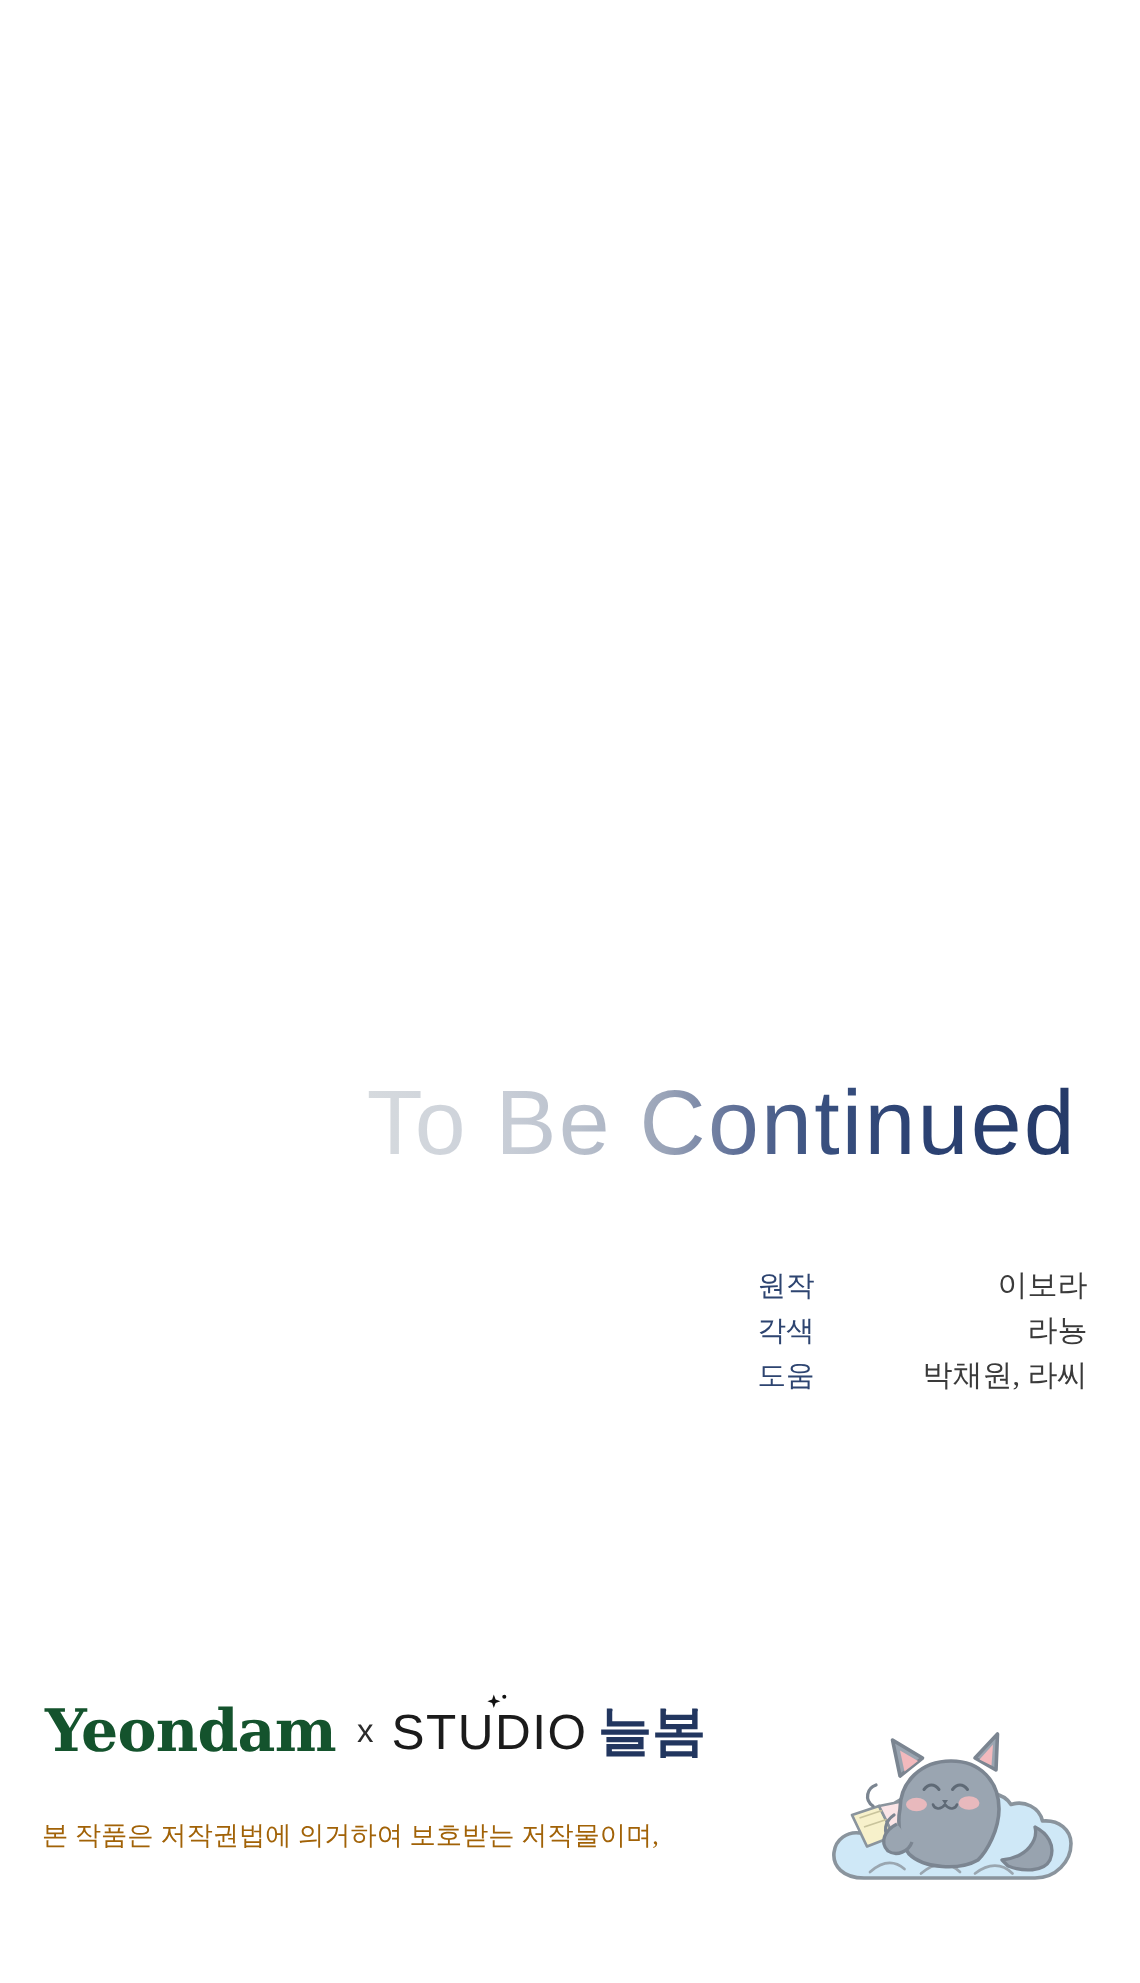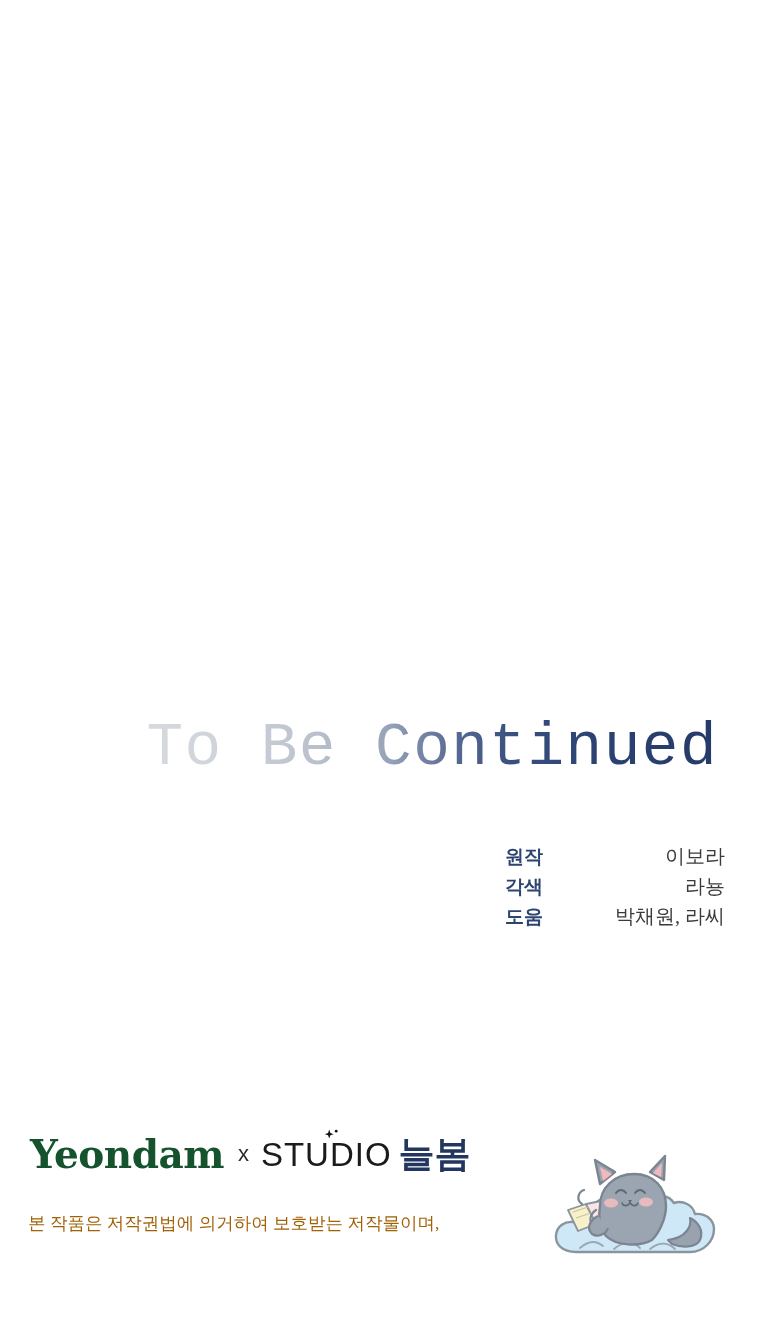"To Be Continued" .tbc-text { font-family: Liberation Mono, monospace -> Liberation Sans, sans-serif }
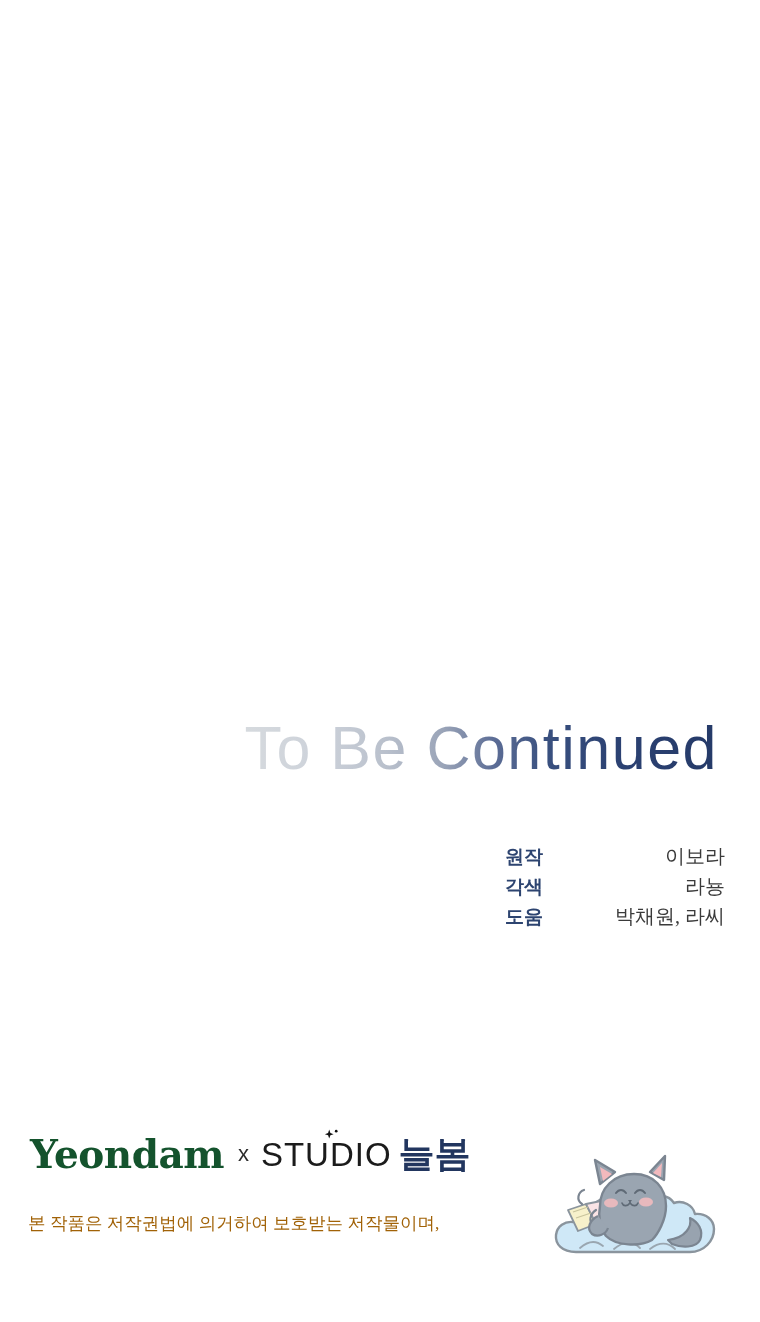"원작" .credit-label { font-weight: 700 -> 400 }
